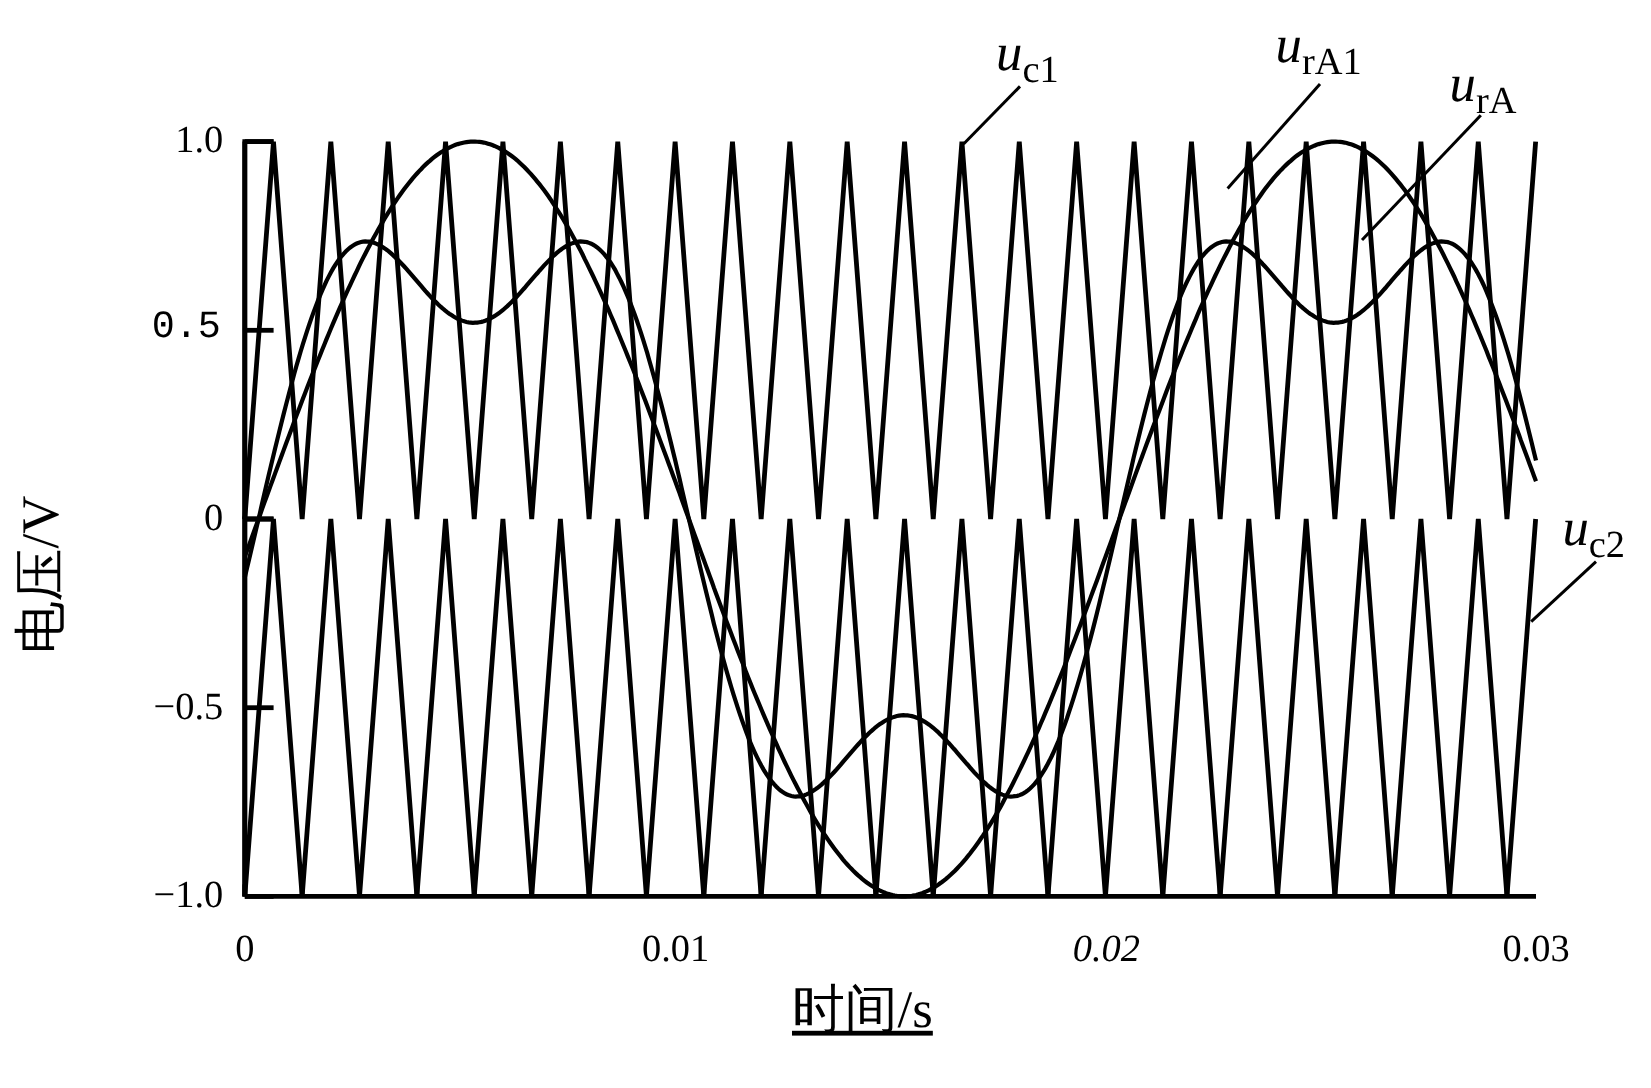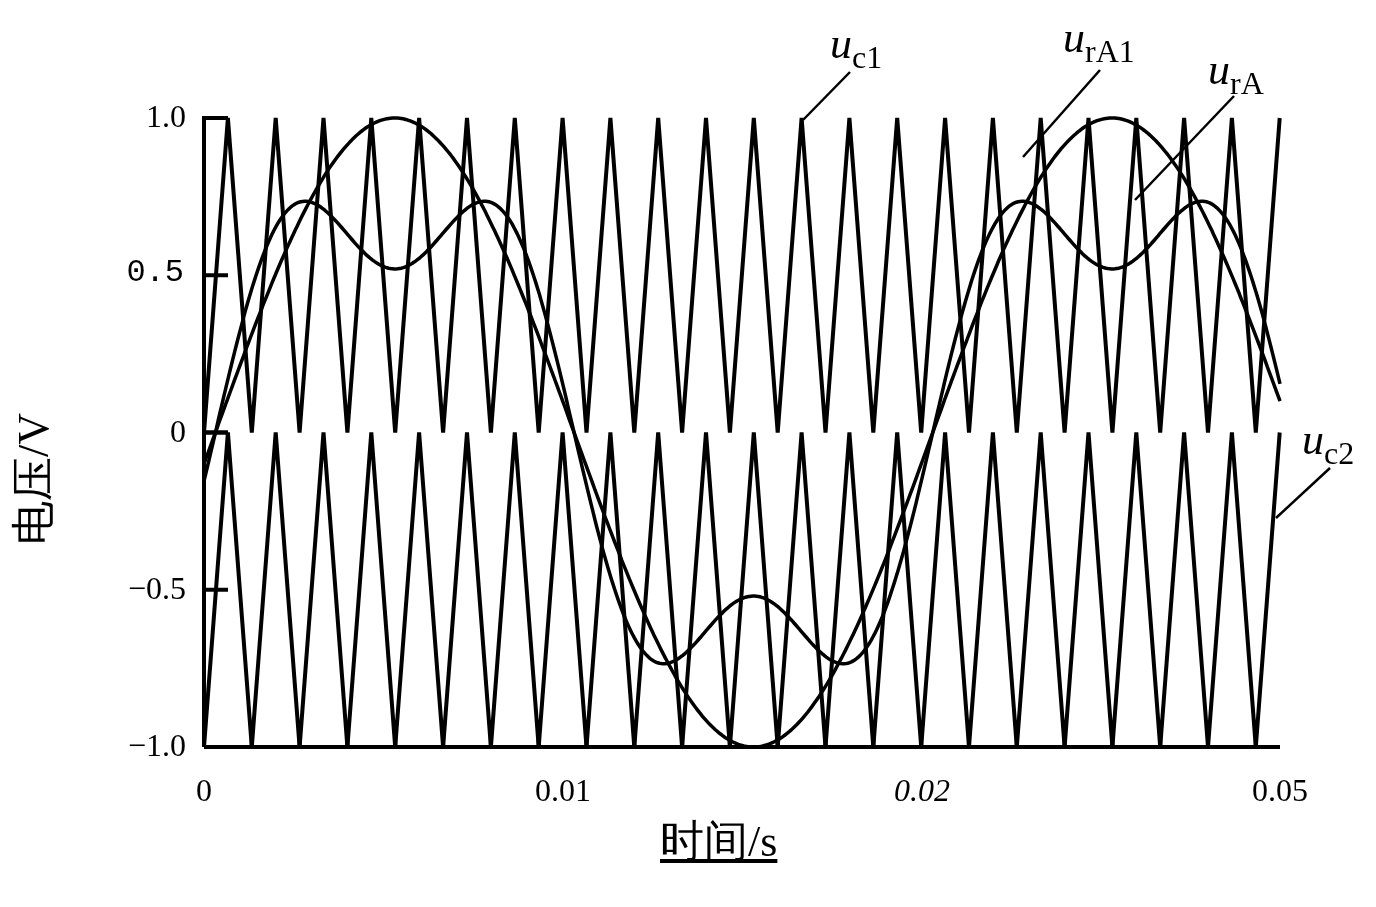"0.05" div.tick-label { text: 0.05 -> 0.03 }
